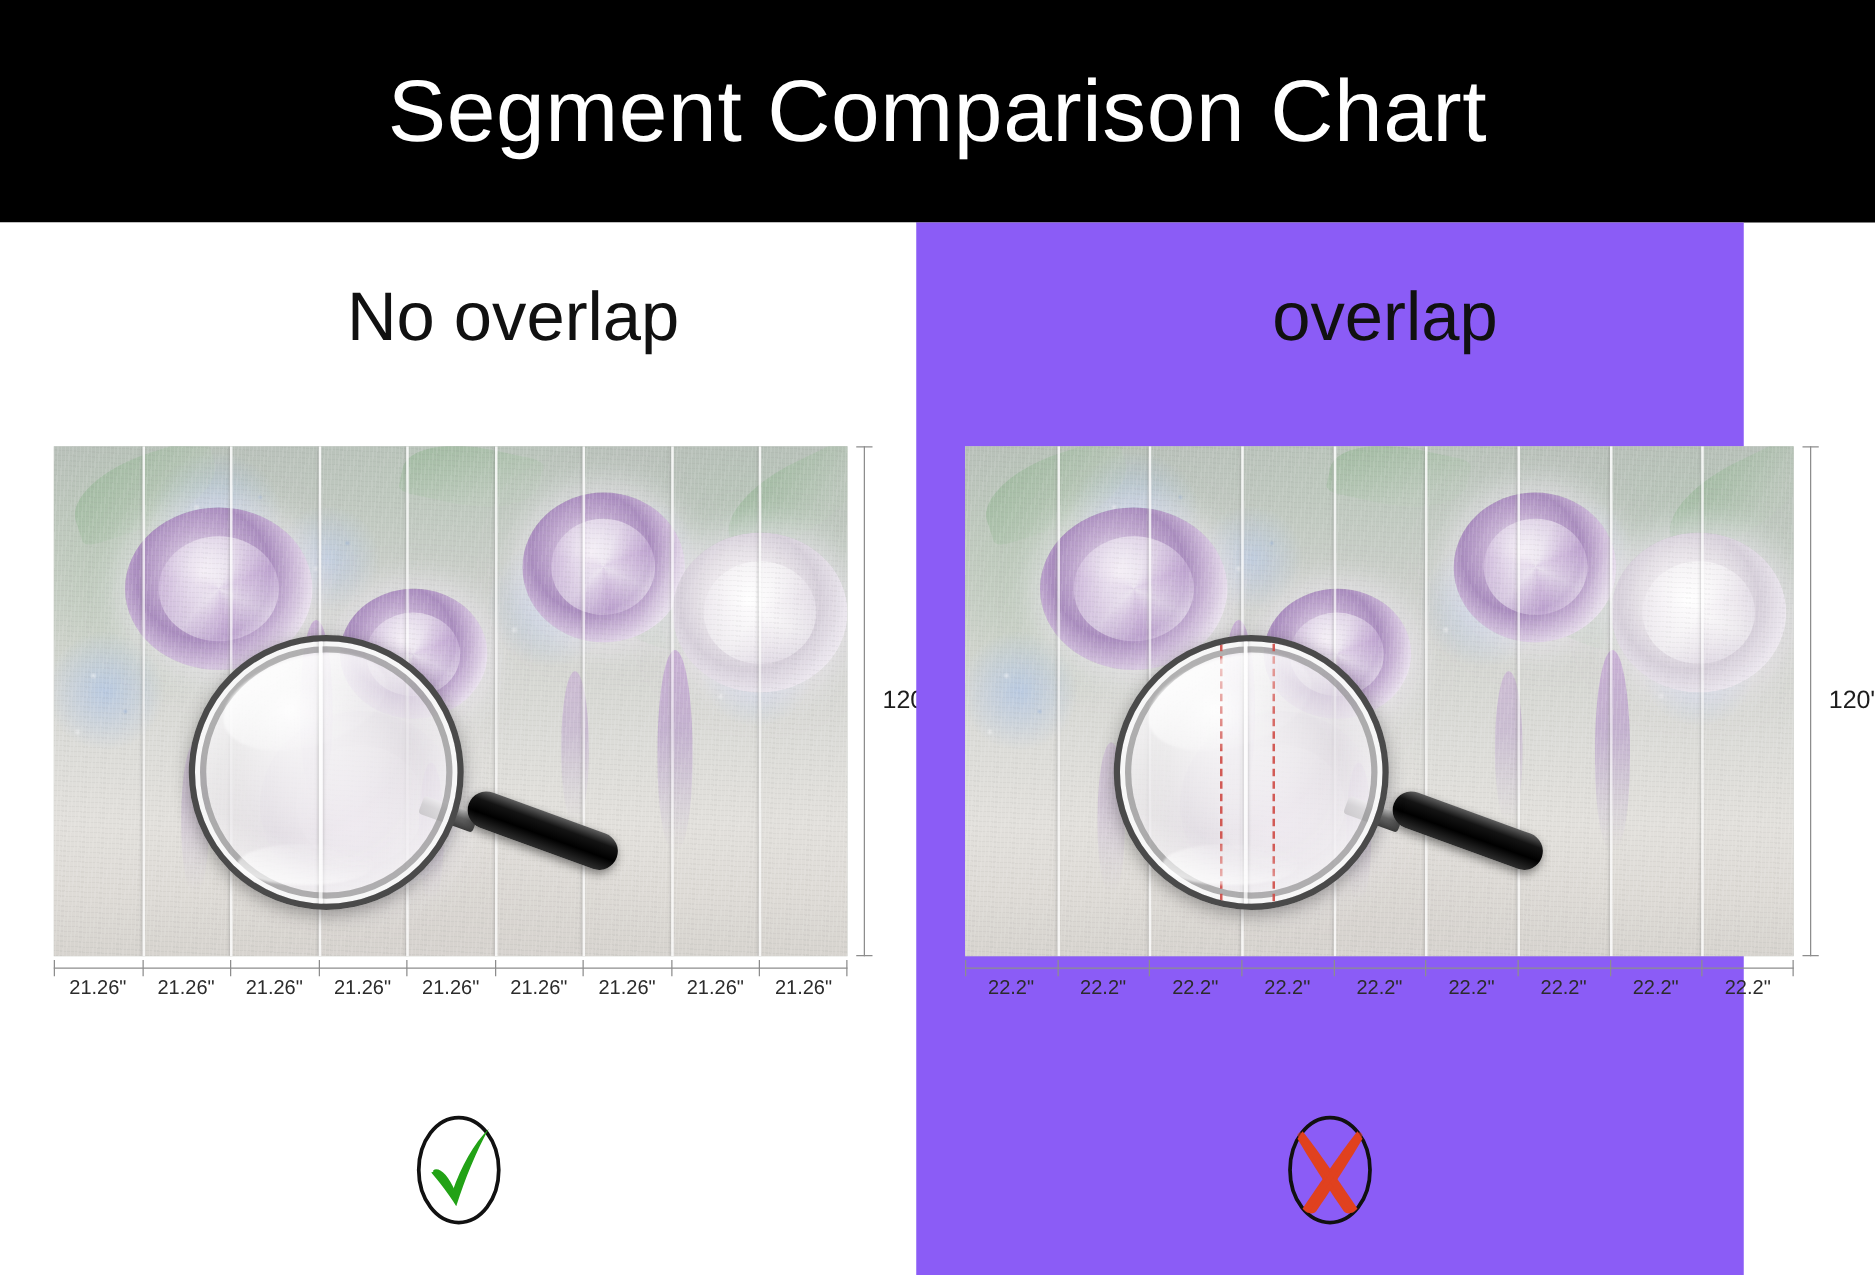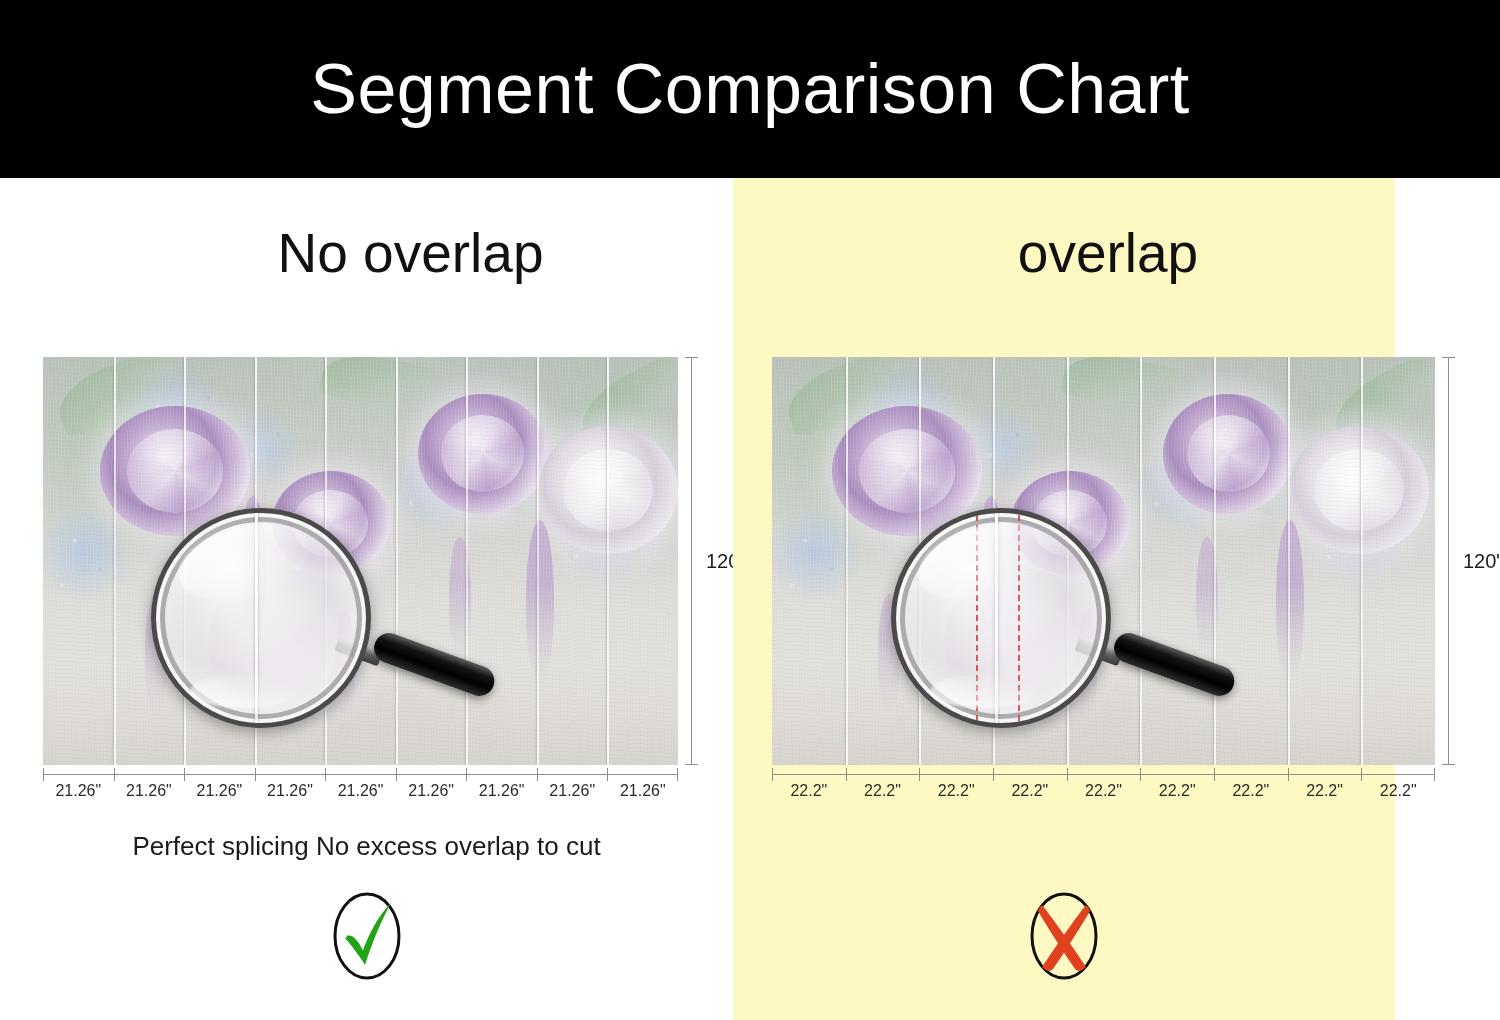"overlap" .panel-right { background: #fef9c3 -> #8b5cf6 }
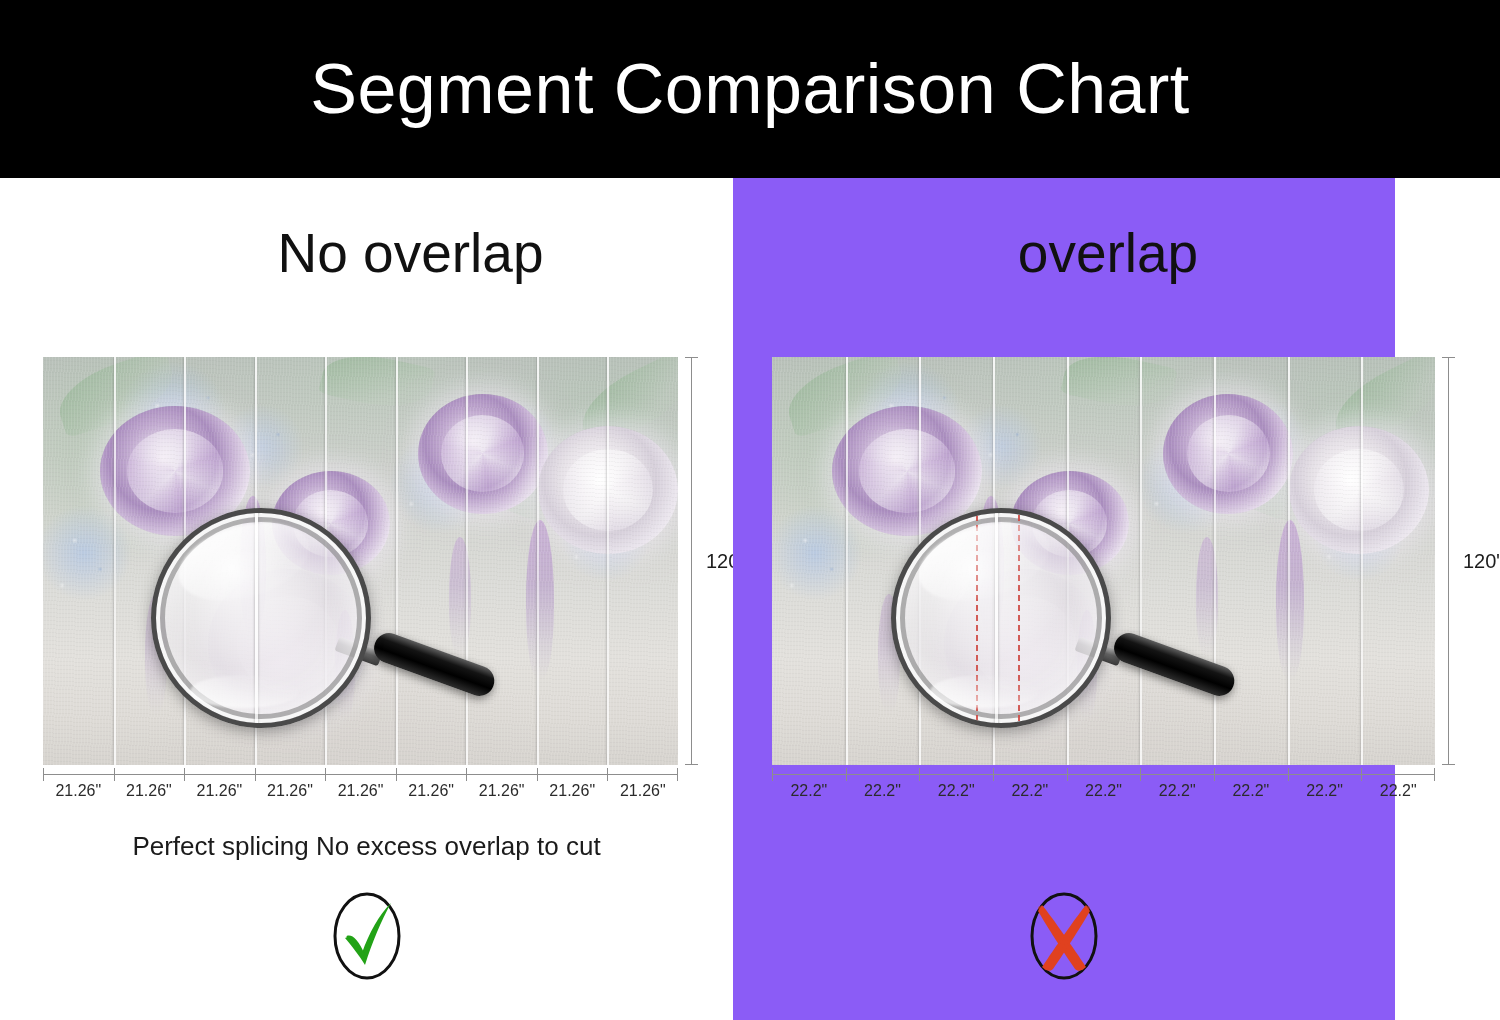"Perfect splicing No excess overlap" div.caption { html: <div>Perfect splicing No excess overlap to cut</div> -> none }
